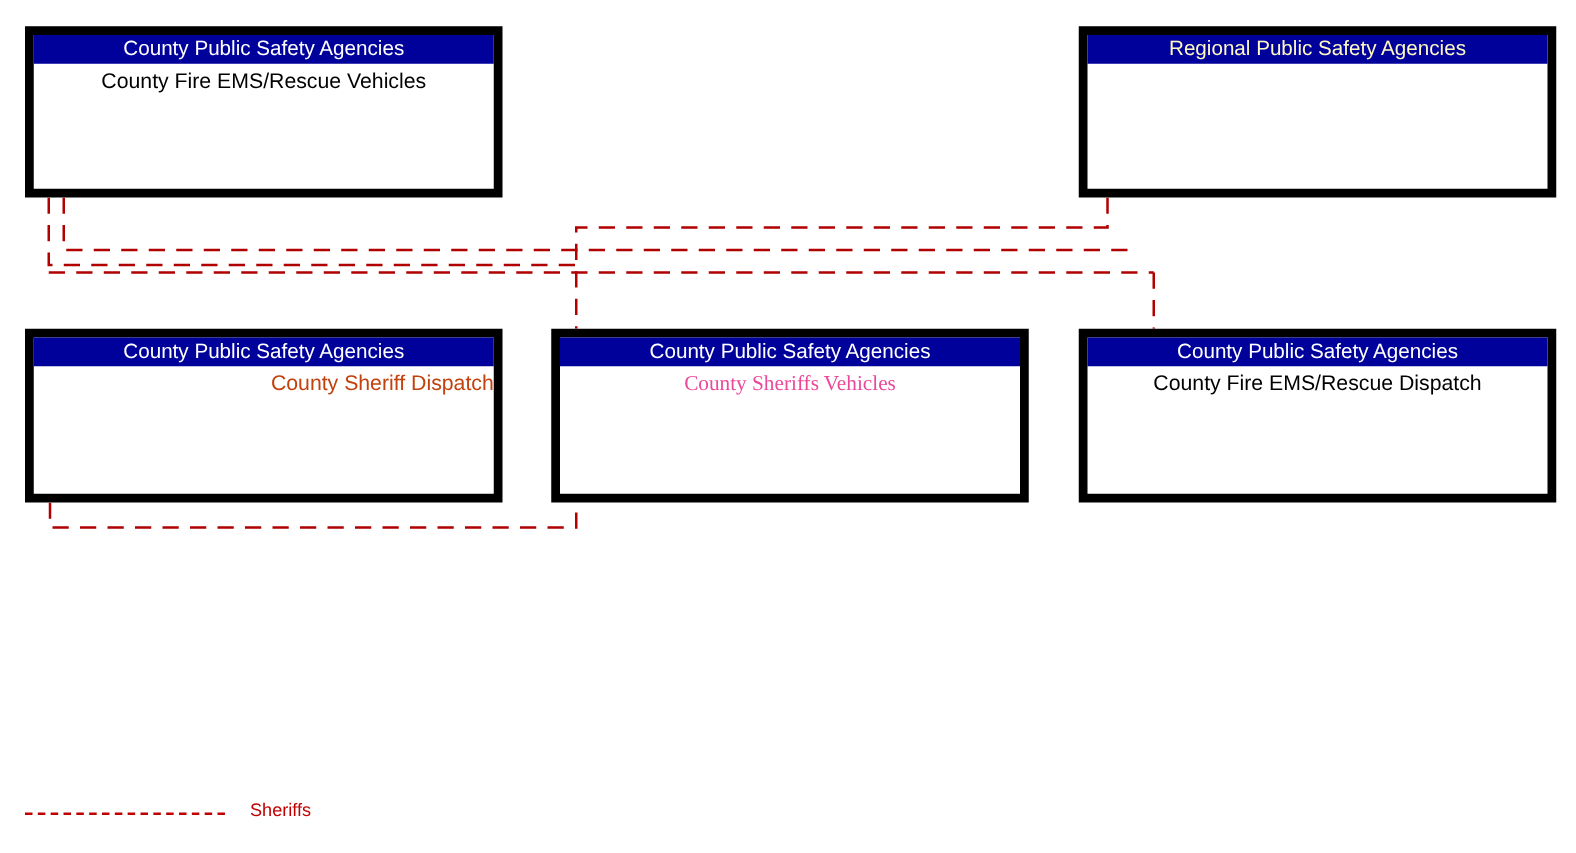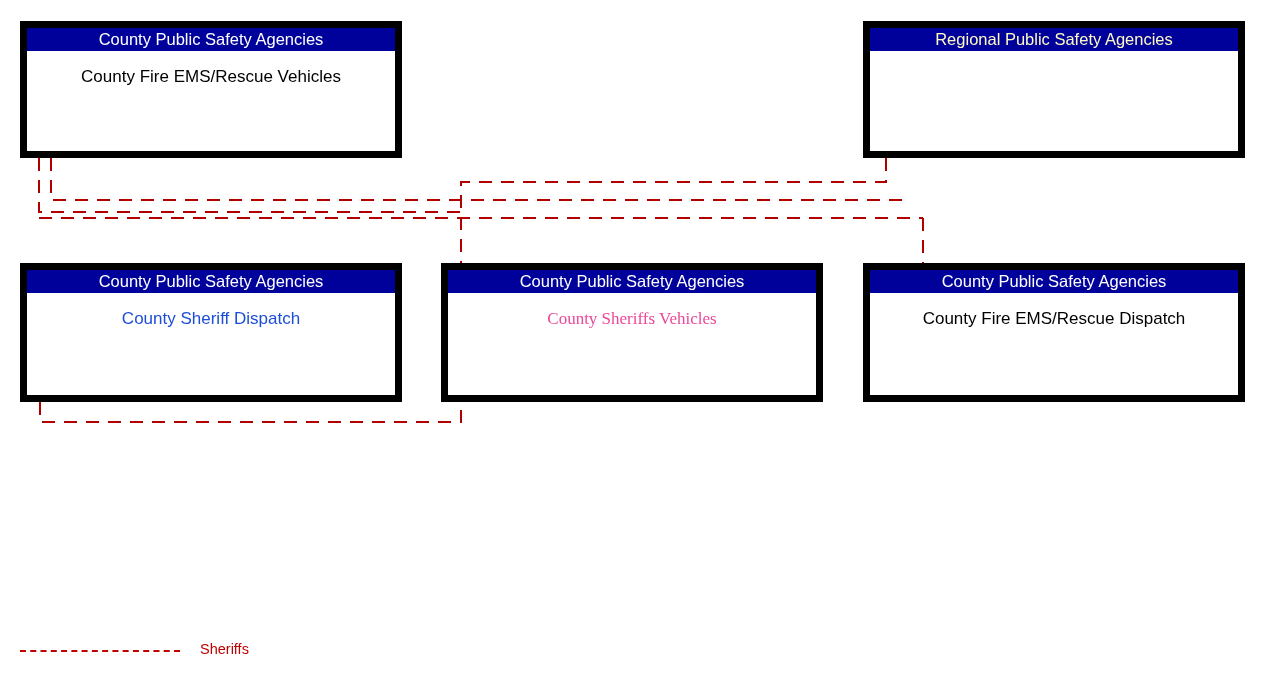"County Fire EMS/Rescue Vehicles" .node-title { margin-top: 12px -> none }
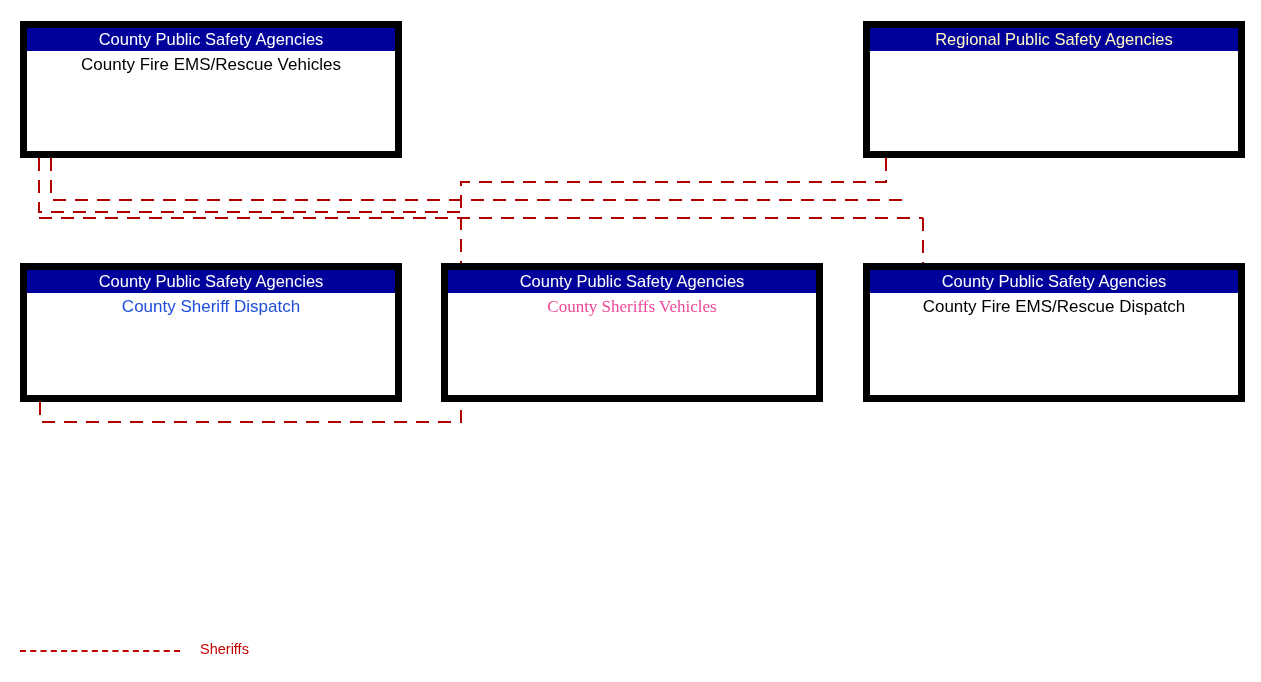"County Sheriff Dispatch" div.node-title { color: #1d4ed8 -> #c2410c; text-align: none -> right }
